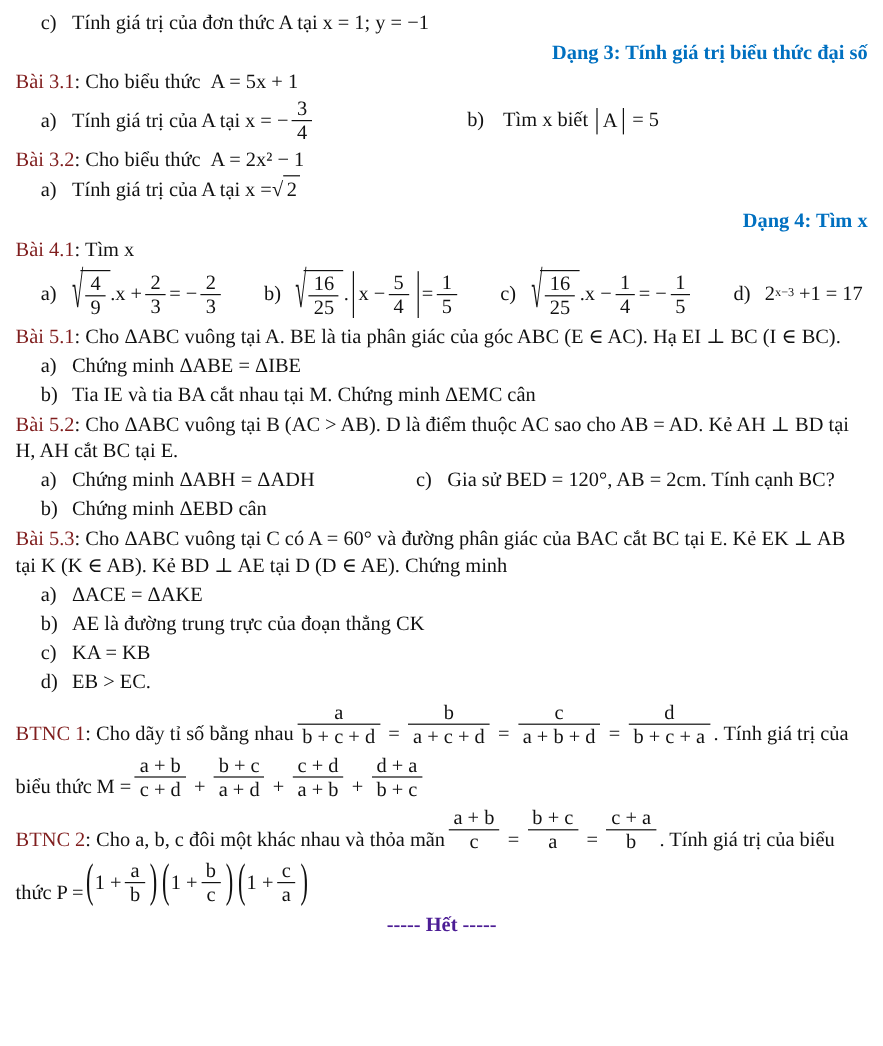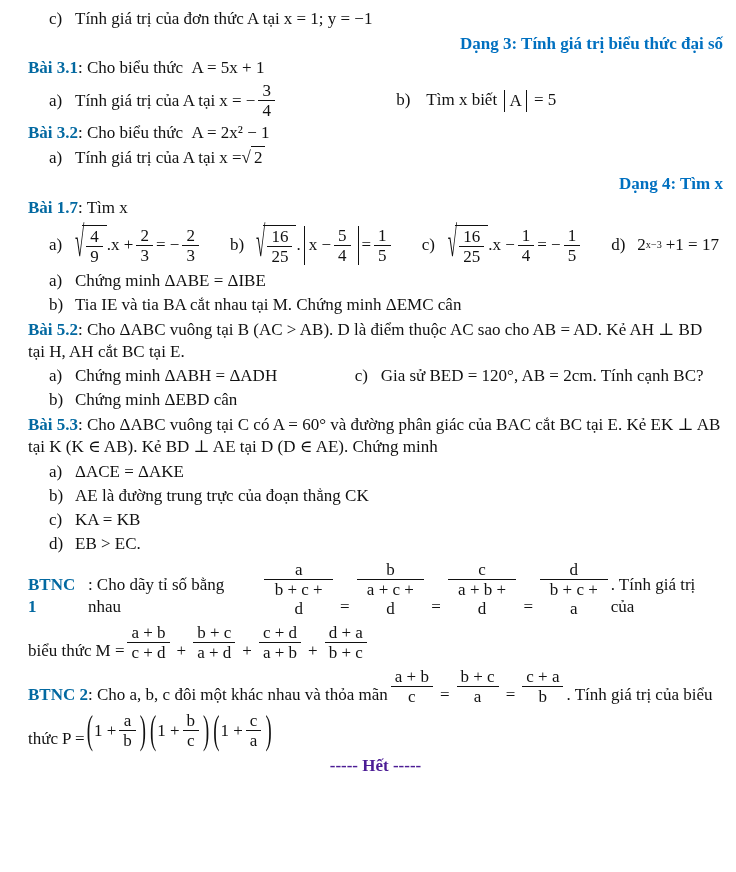"c) Tính giá trị của" .doc { padding: 6px 13px 0 28px -> 6px 13px 0 13px }
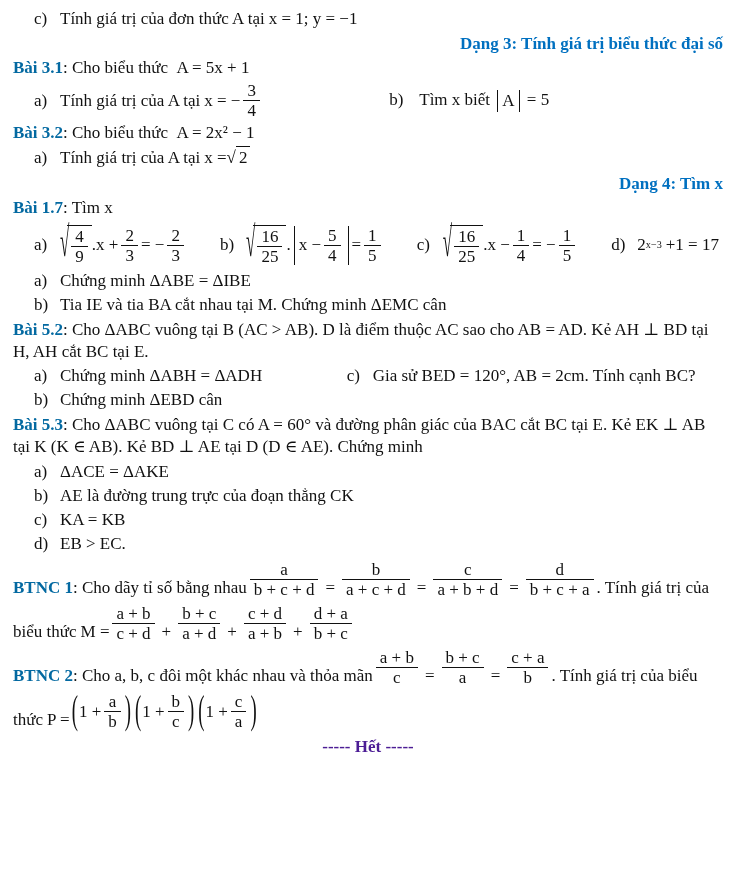"Bài 3.1" .bai { color: #0369a1 -> #7f1d1d; font-weight: bold -> normal }
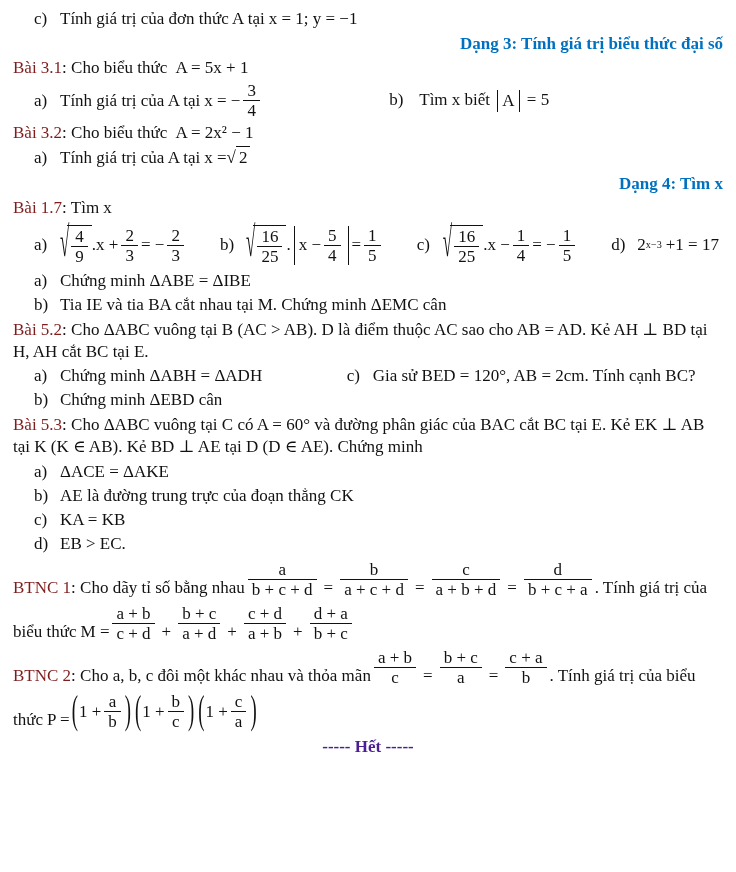"Bài 1.7" span.bai { text: 1.7 -> 4.1 }
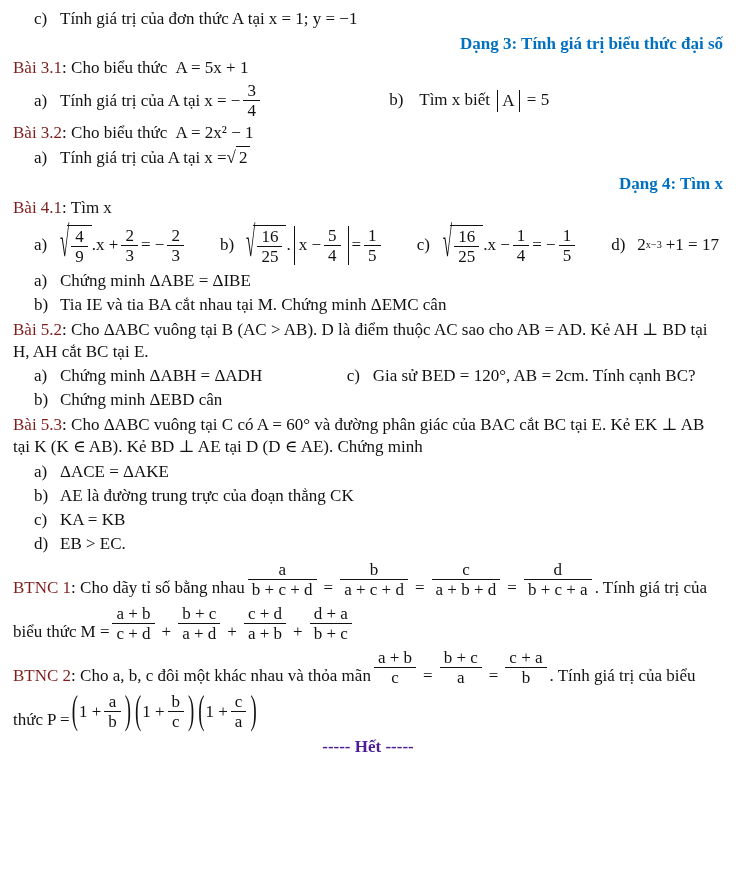"Bài 5.1: Cho ΔABC vuông" div.para { html: none -> <div> <span>Bài 5.1</span><span>: Cho ΔABC vuông tại A. BE là tia phân giác của góc ABC (E ∈ AC). Hạ EI ⊥ BC (I ∈ BC).</span> </div> }
